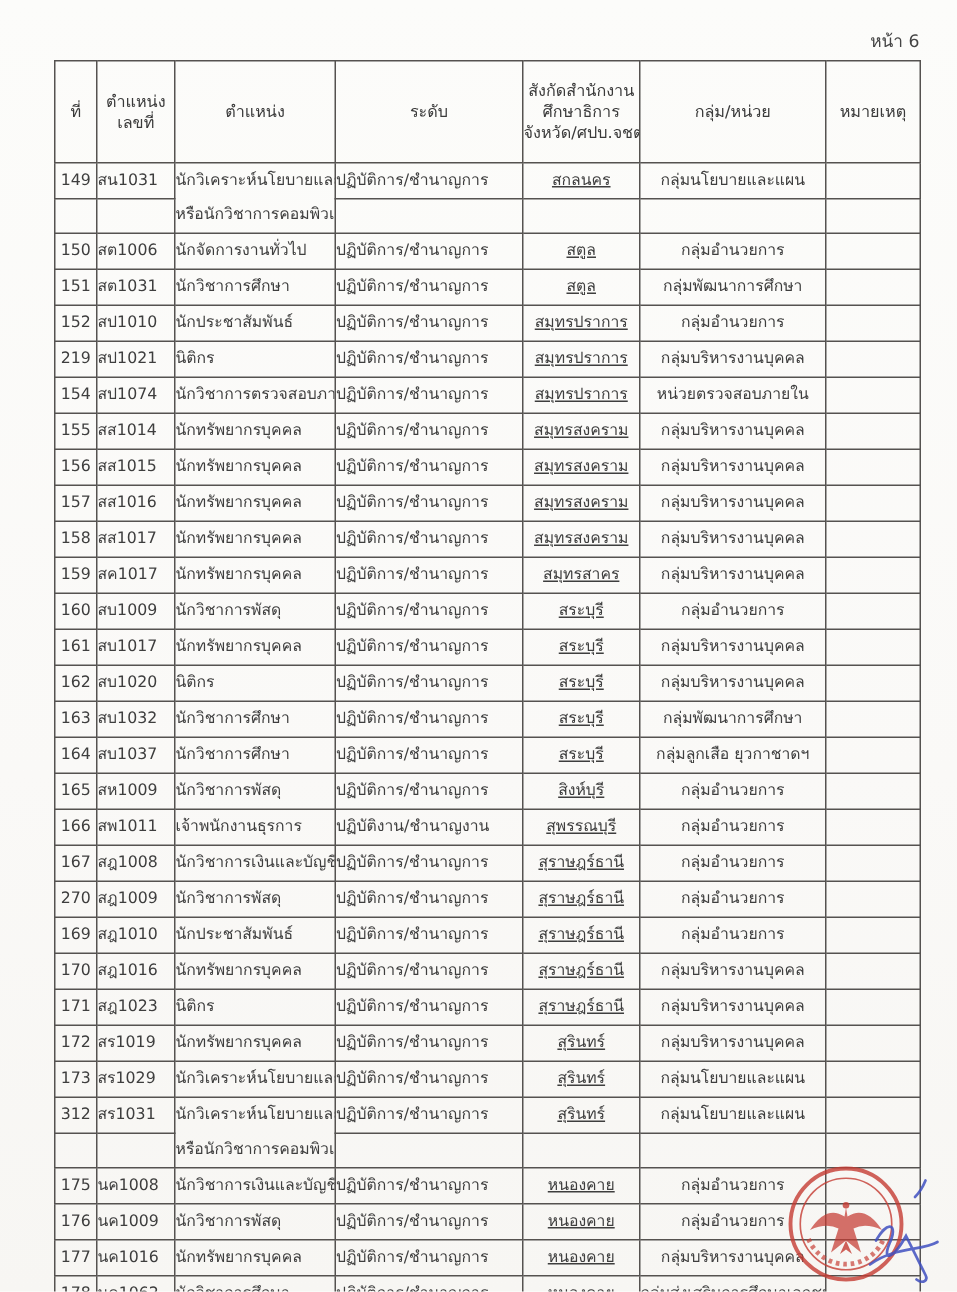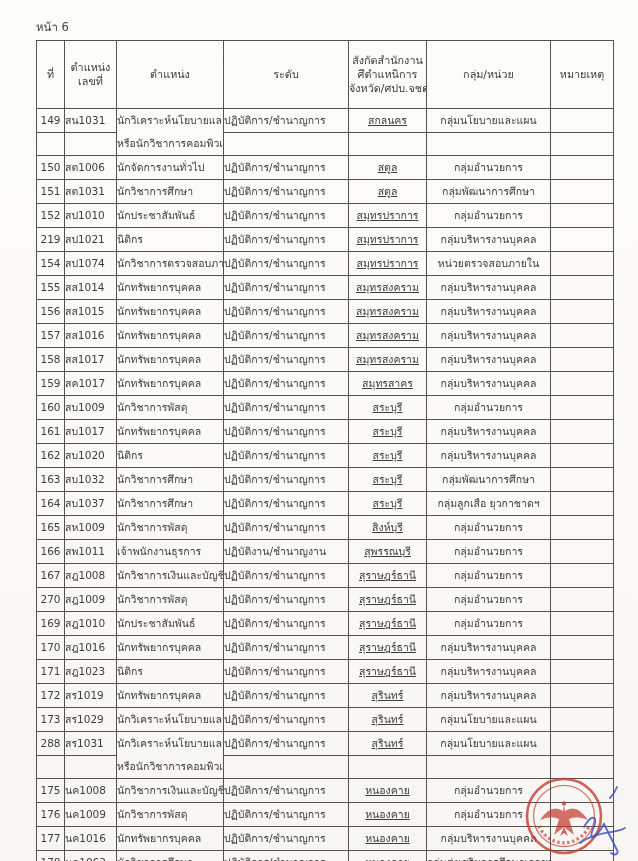"หน้า 6" .page-label { text-align: left -> right }
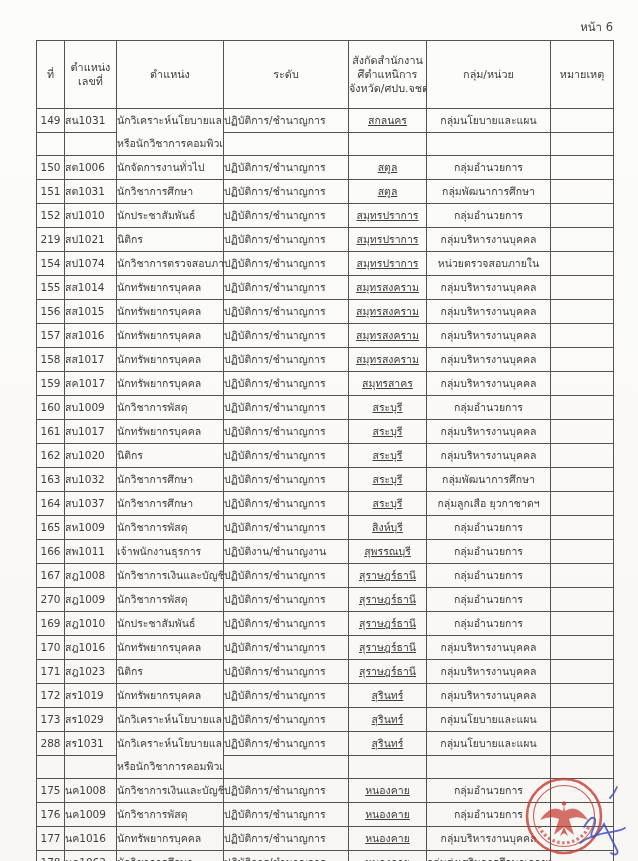"ศึตำแหนิการ" span { text: ศึตำแหนิการ -> ศึกษาธิการ }
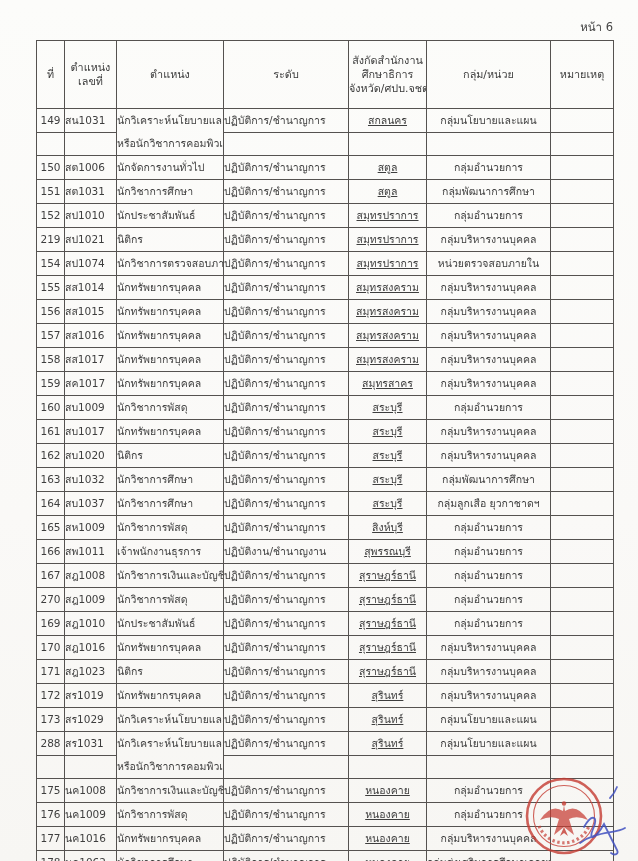"288" td.c-no { text: 288 -> 312 }
